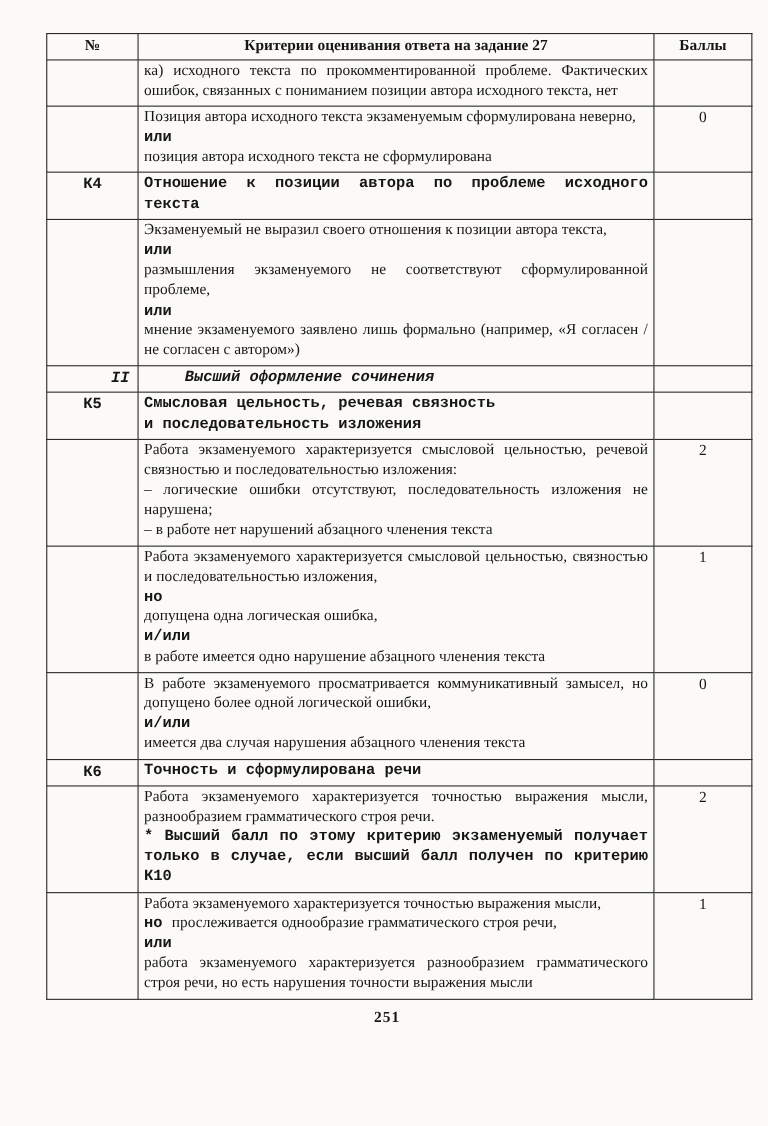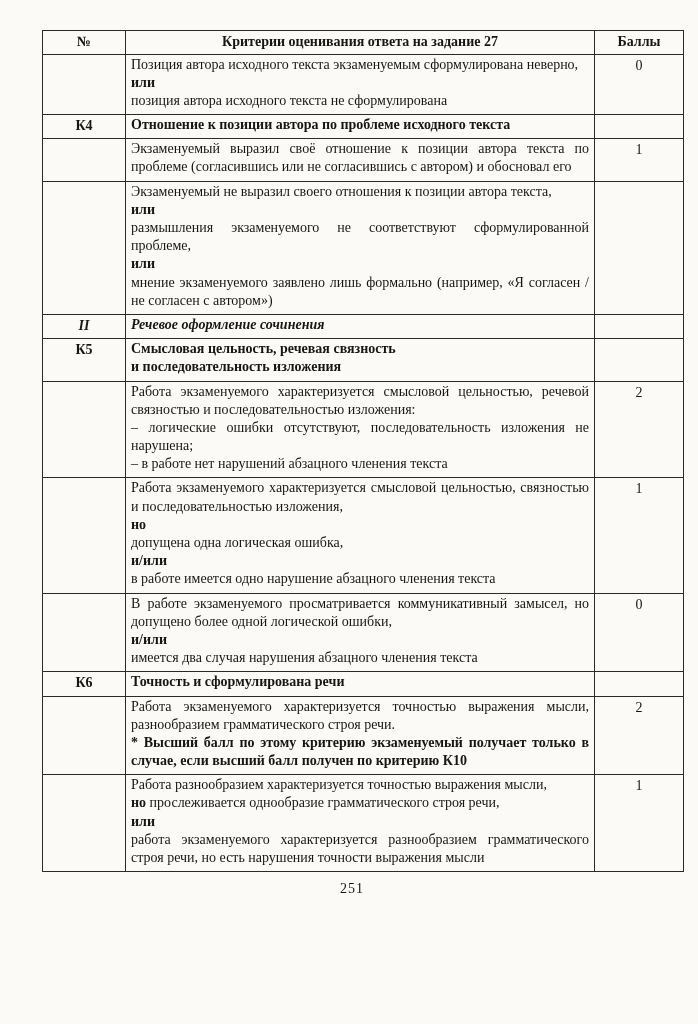"ка) исходного текста по" tr { html: none -> <tr> <td></td> <td> <div><span>ка) исходного текста по прокомментированной проблеме. Фактических ошибок, связанных с пониманием позиции автора исходного текста, нет</span></div> </td> <td></td> </tr> }
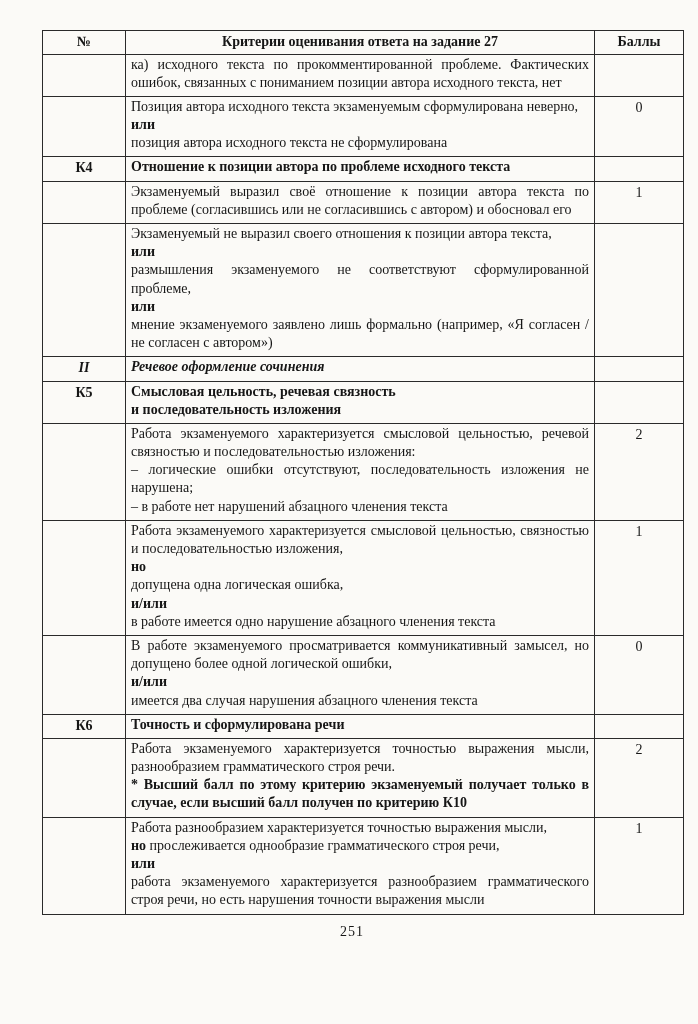"или" .b { font-family: none -> Liberation Mono, monospace }
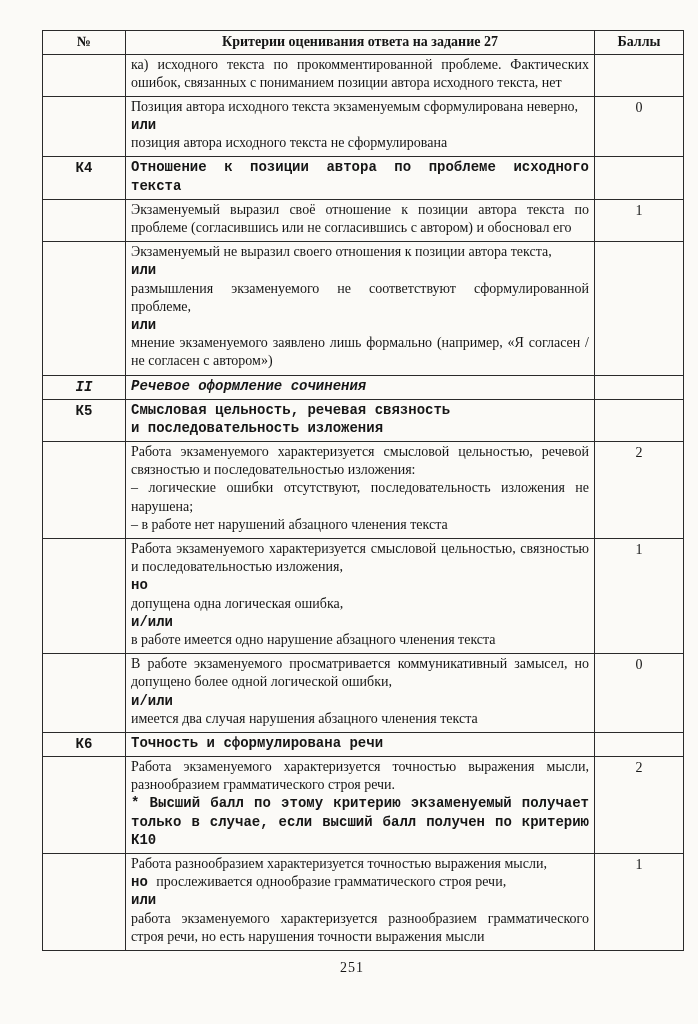"Экзаменуемый выразил своё отношение к" tr { html: <tr> <td></td> <td> <div><span>Экзаменуемый выразил своё отношение к позиции автора текста по проблеме (согласившись или не согласившись с автором) и обосновал его</span></div> </td> <td>1</td> </tr> -> none }
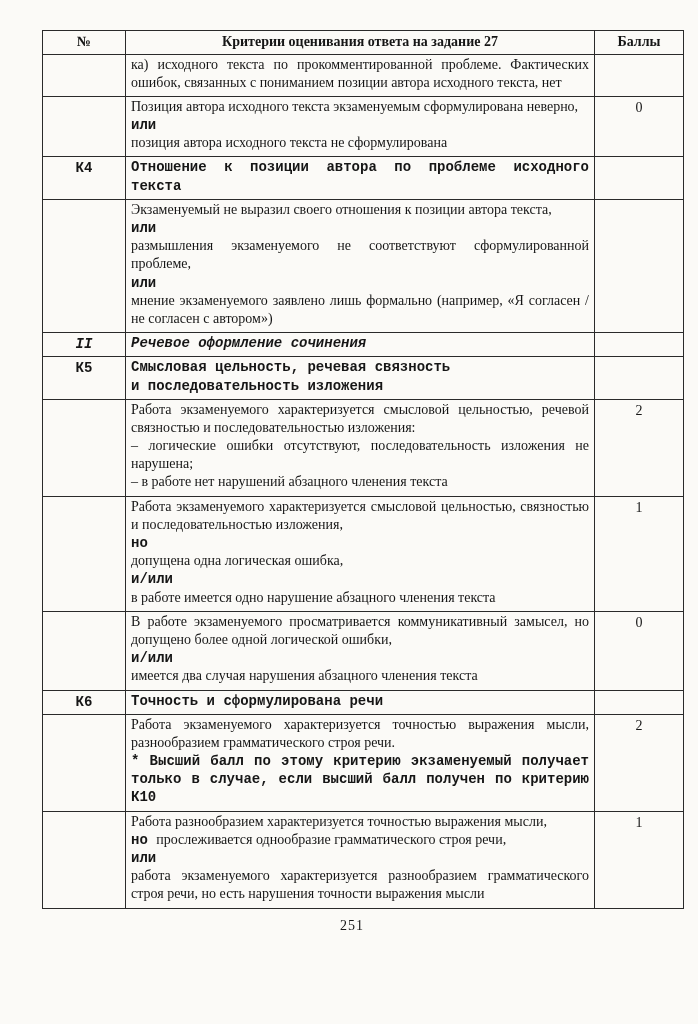"II" .i { margin-left: none -> 37px }
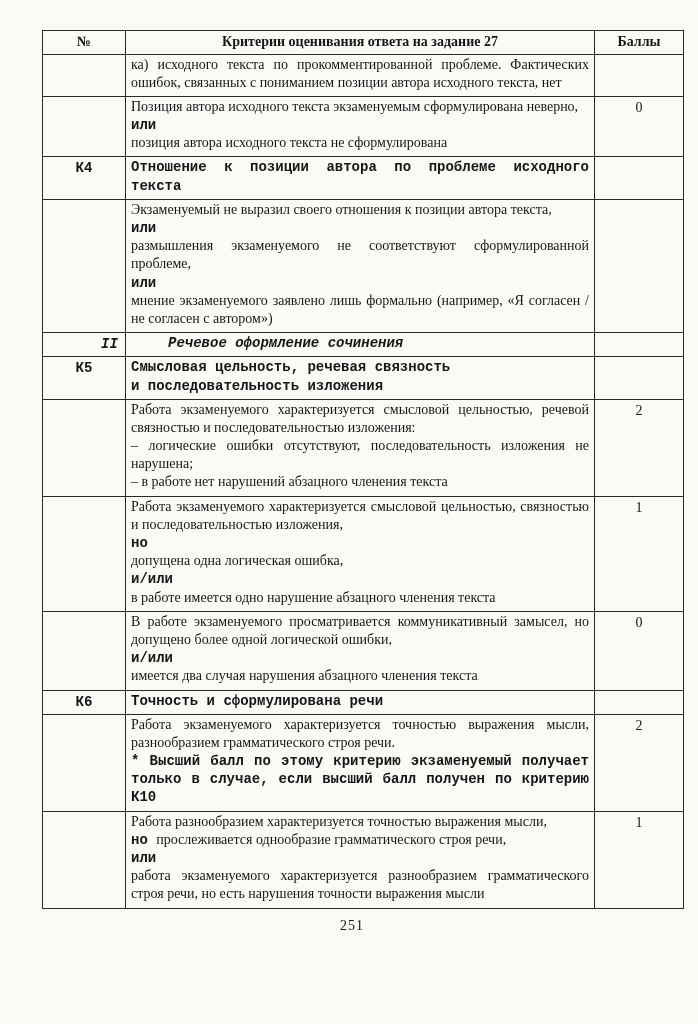"Речевое оформление сочинения" span.b { text: Речевое -> Высший }
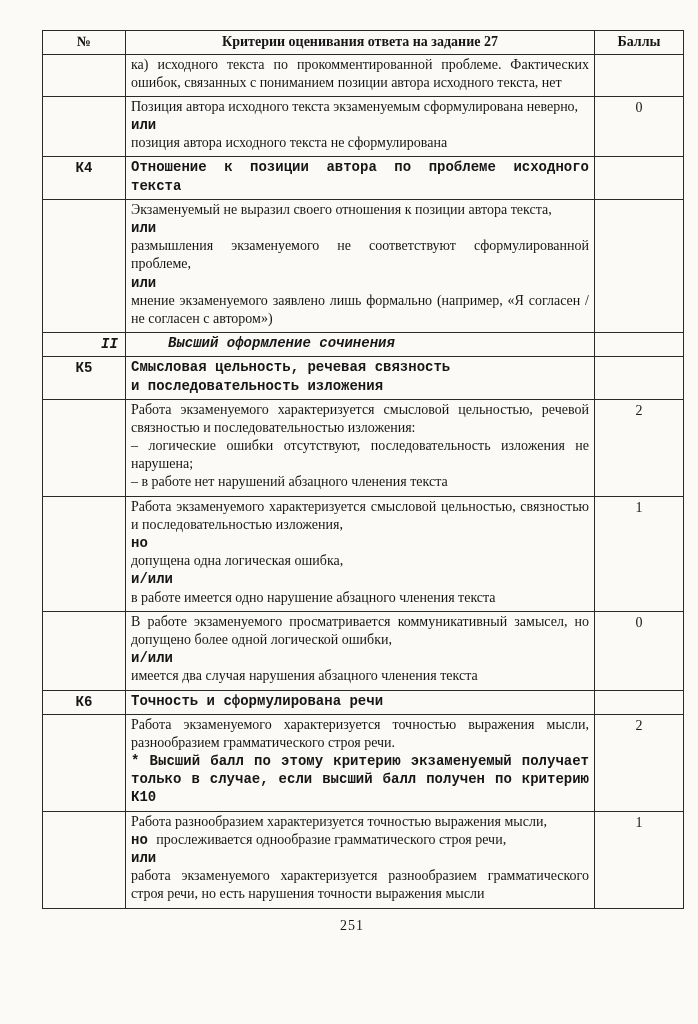"Работа разнообразием характеризуется" span { text: разнообразием -> экзаменуемого }
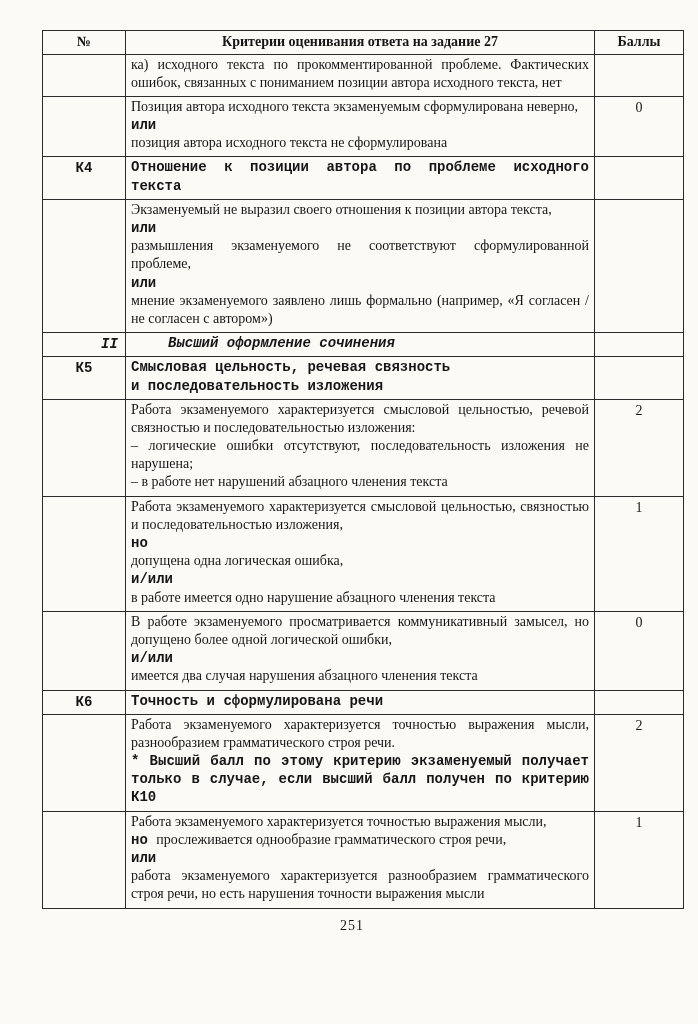"251" .page-number { font-weight: none -> bold }
